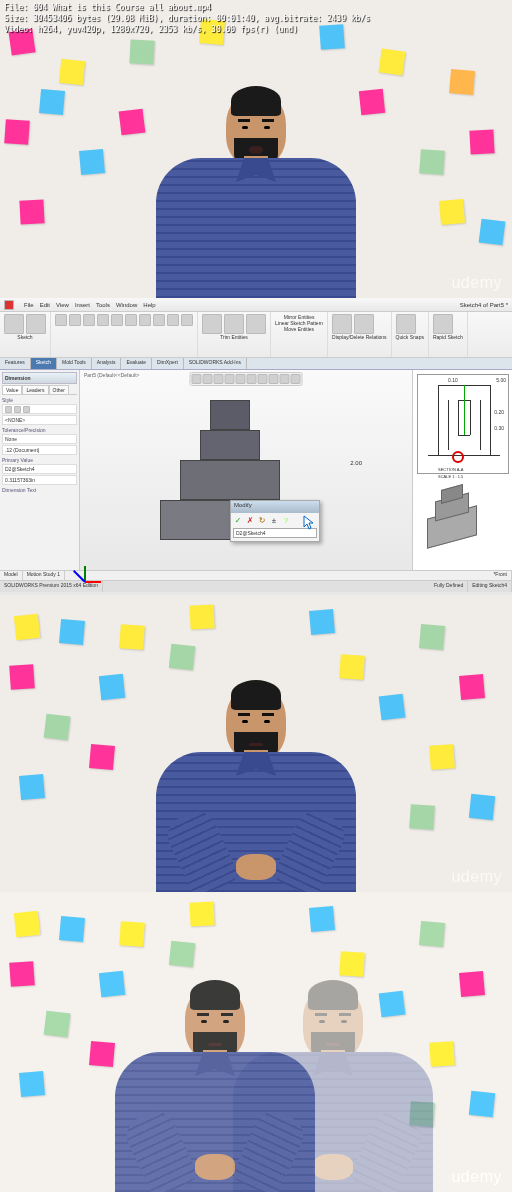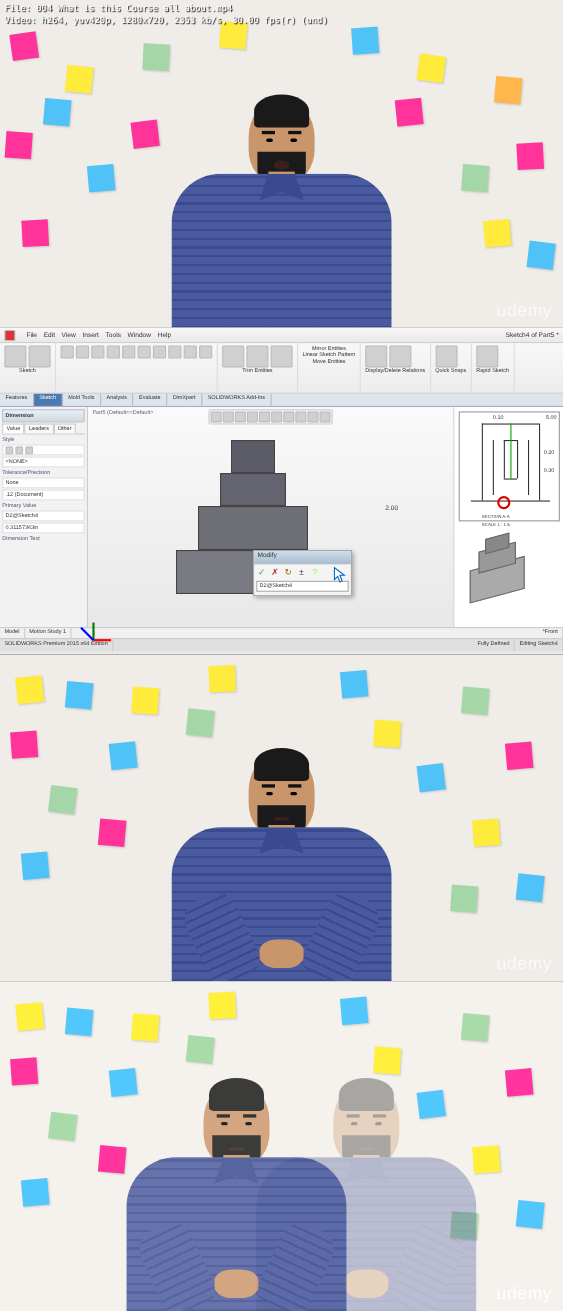"Size: 30453406 bytes (29.08 MiB)," div { html: none -> <div>Size: 30453406 bytes (29.08 MiB), duration: 00:01:40, avg.bitrate: 2439 kb/s</div> }
